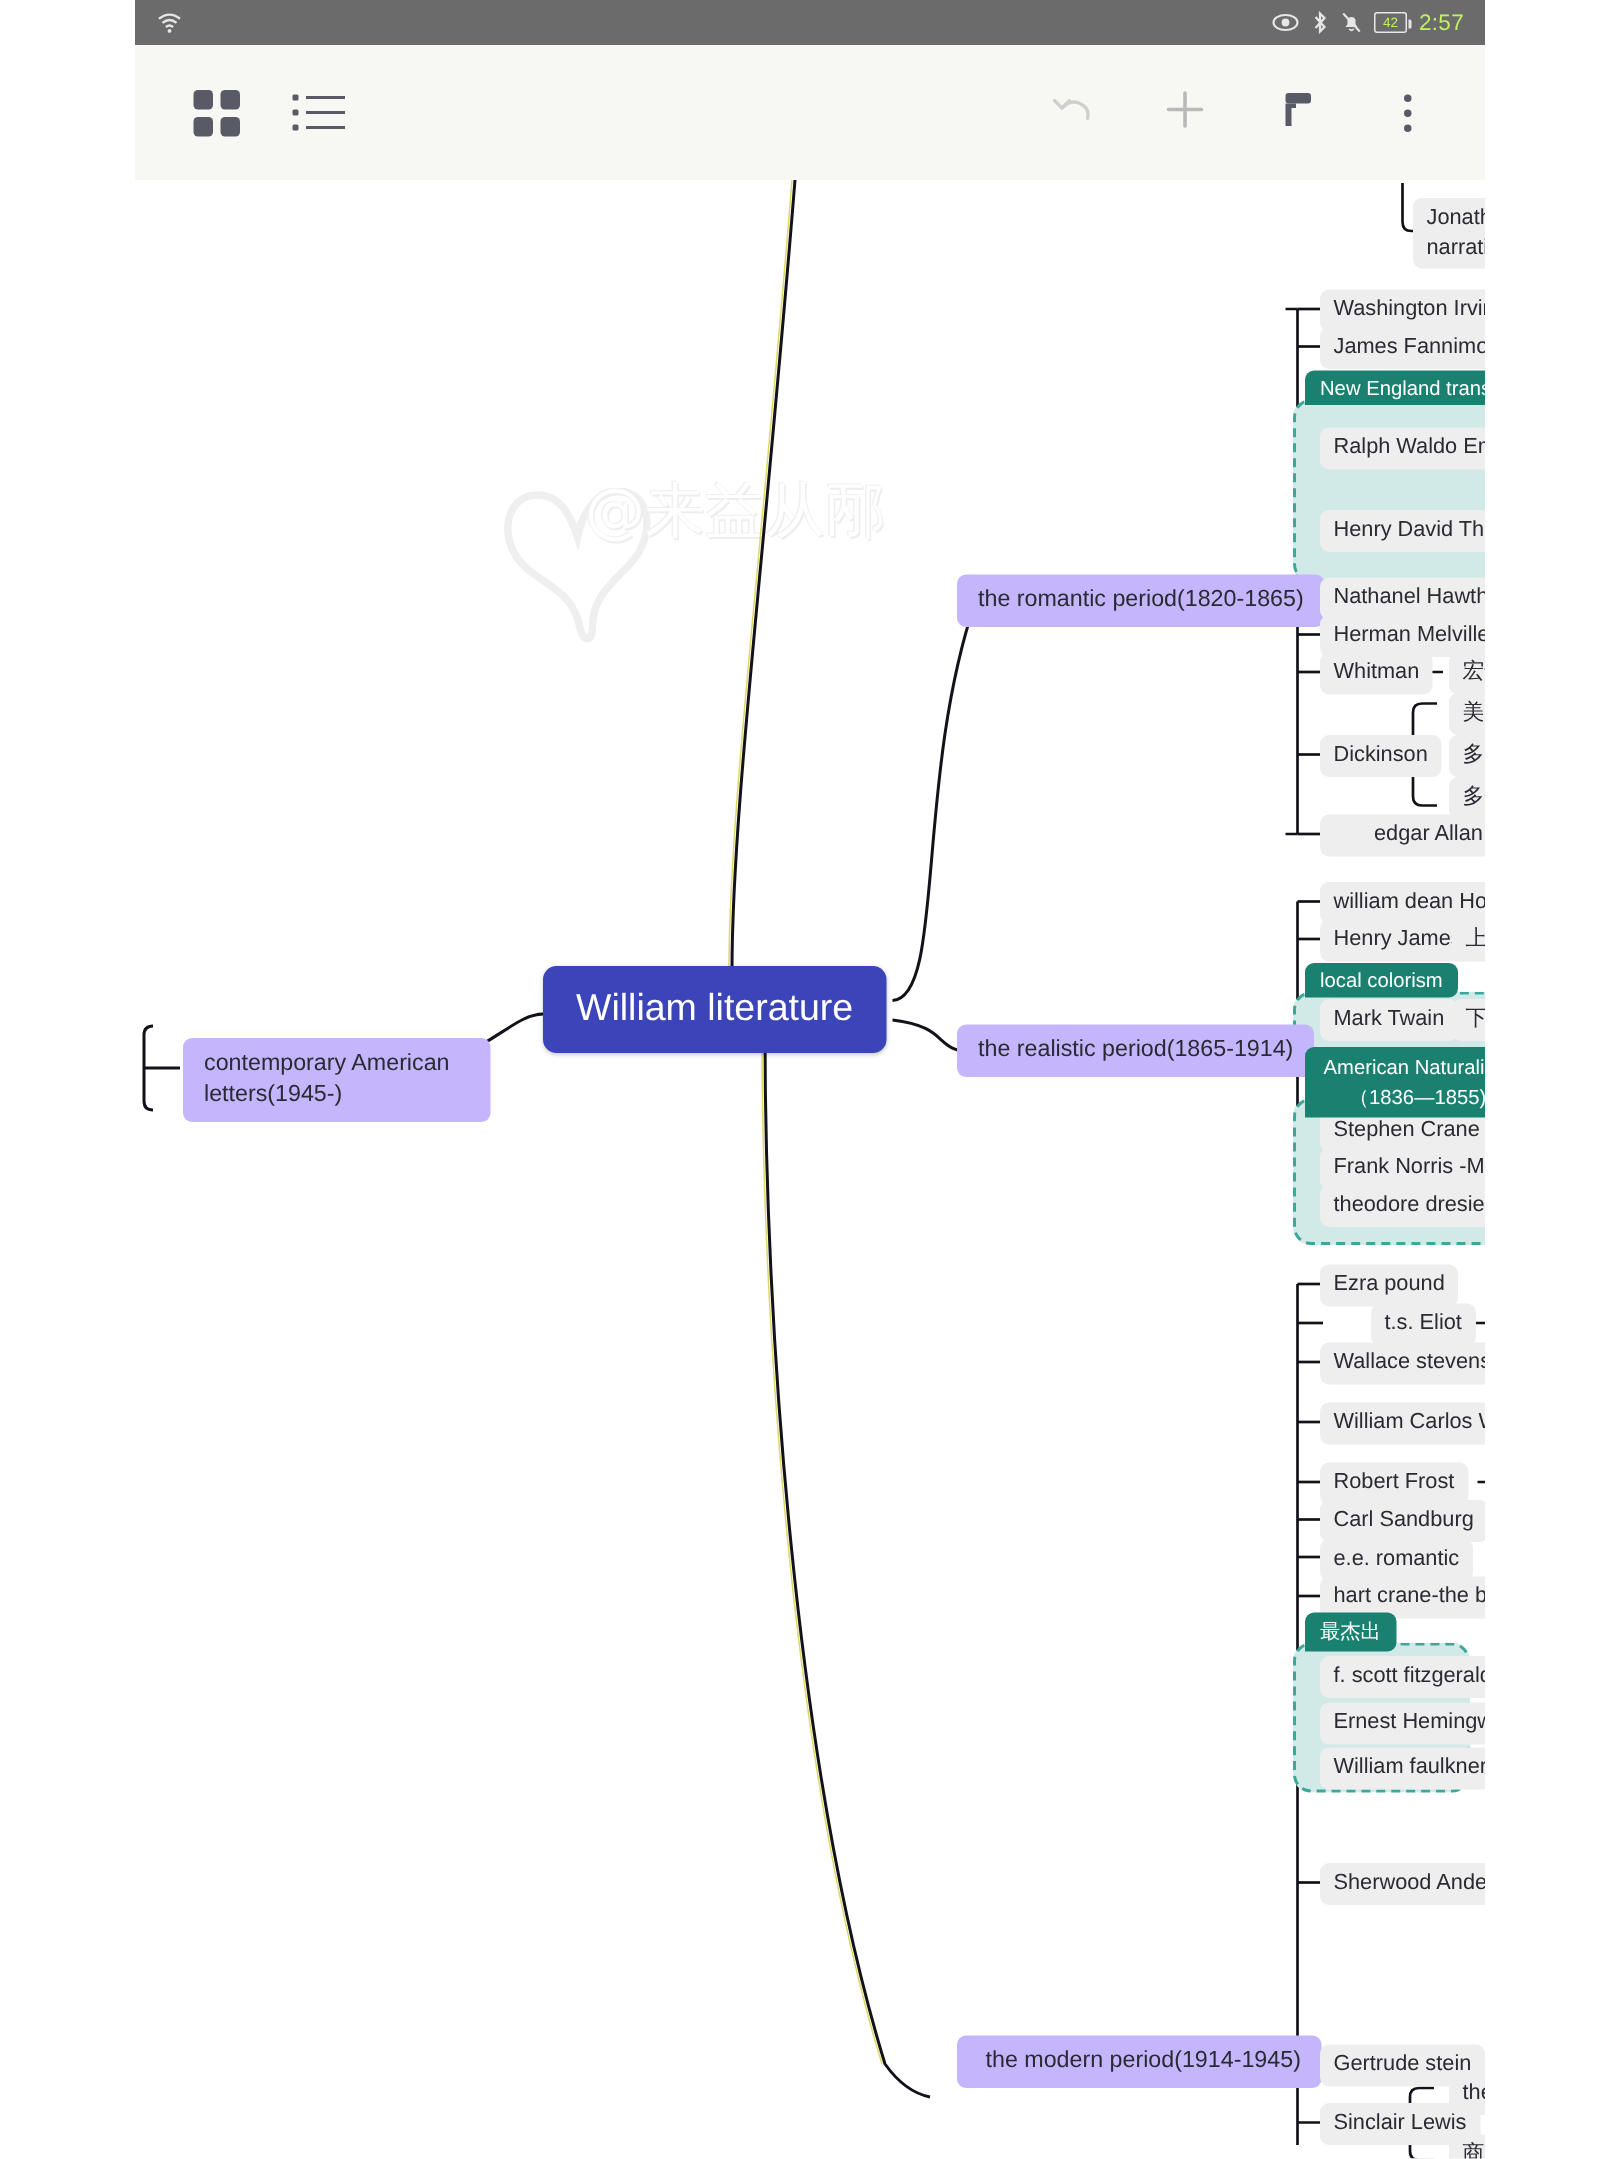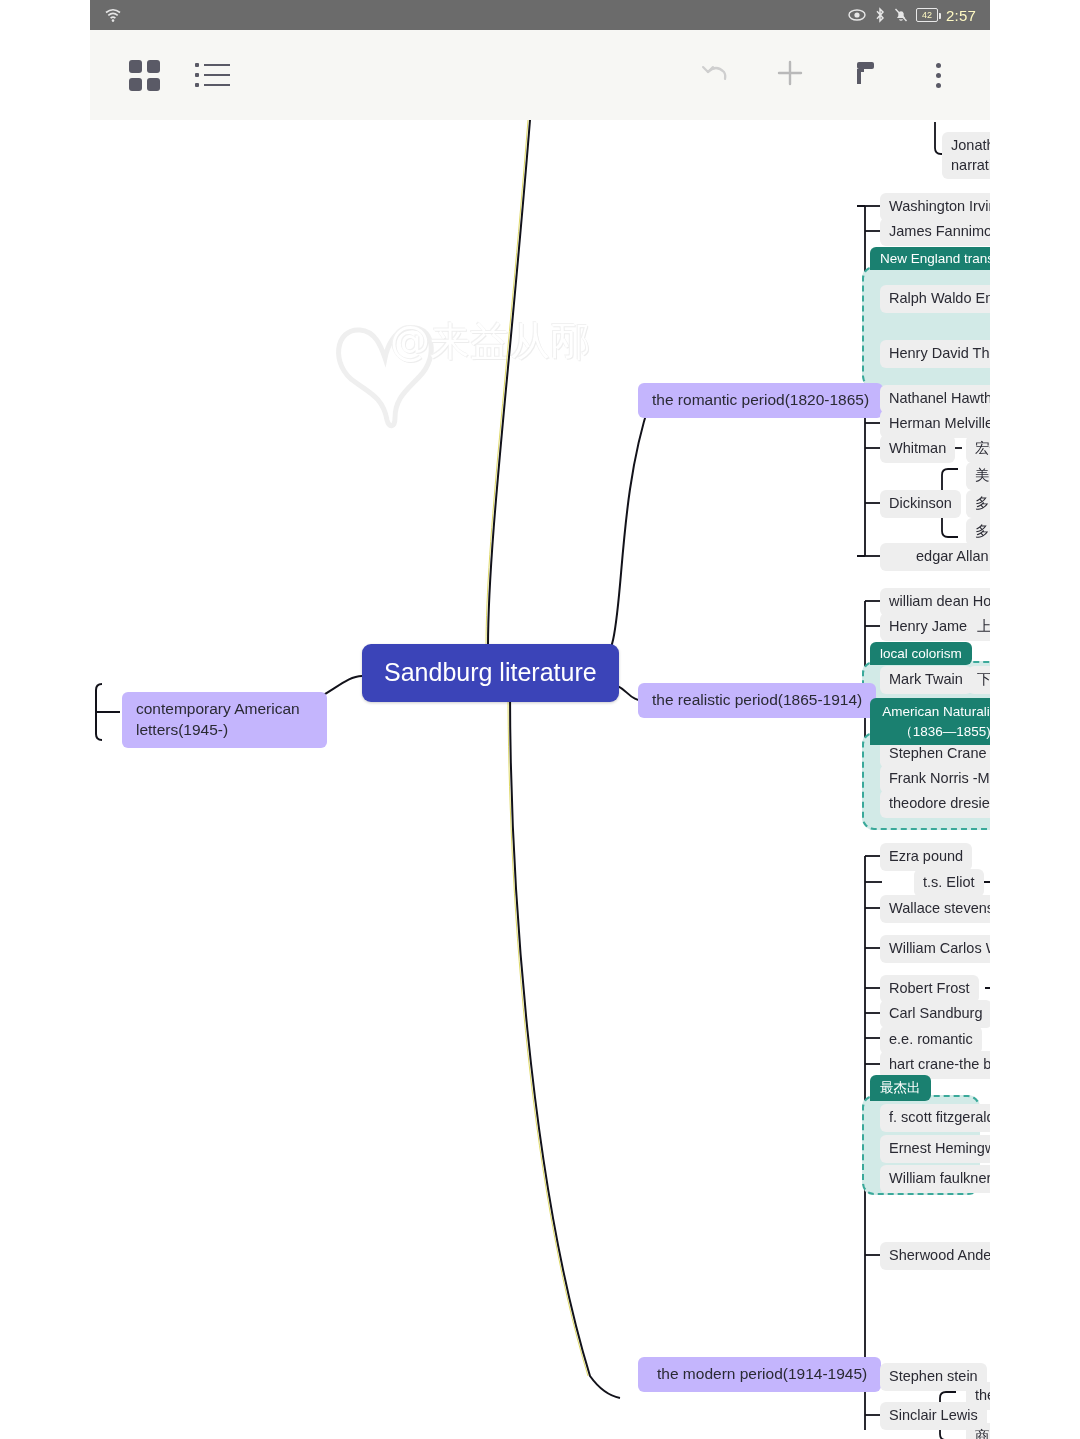"42" .status-bar { color: #fef9c3 -> #bef264 }
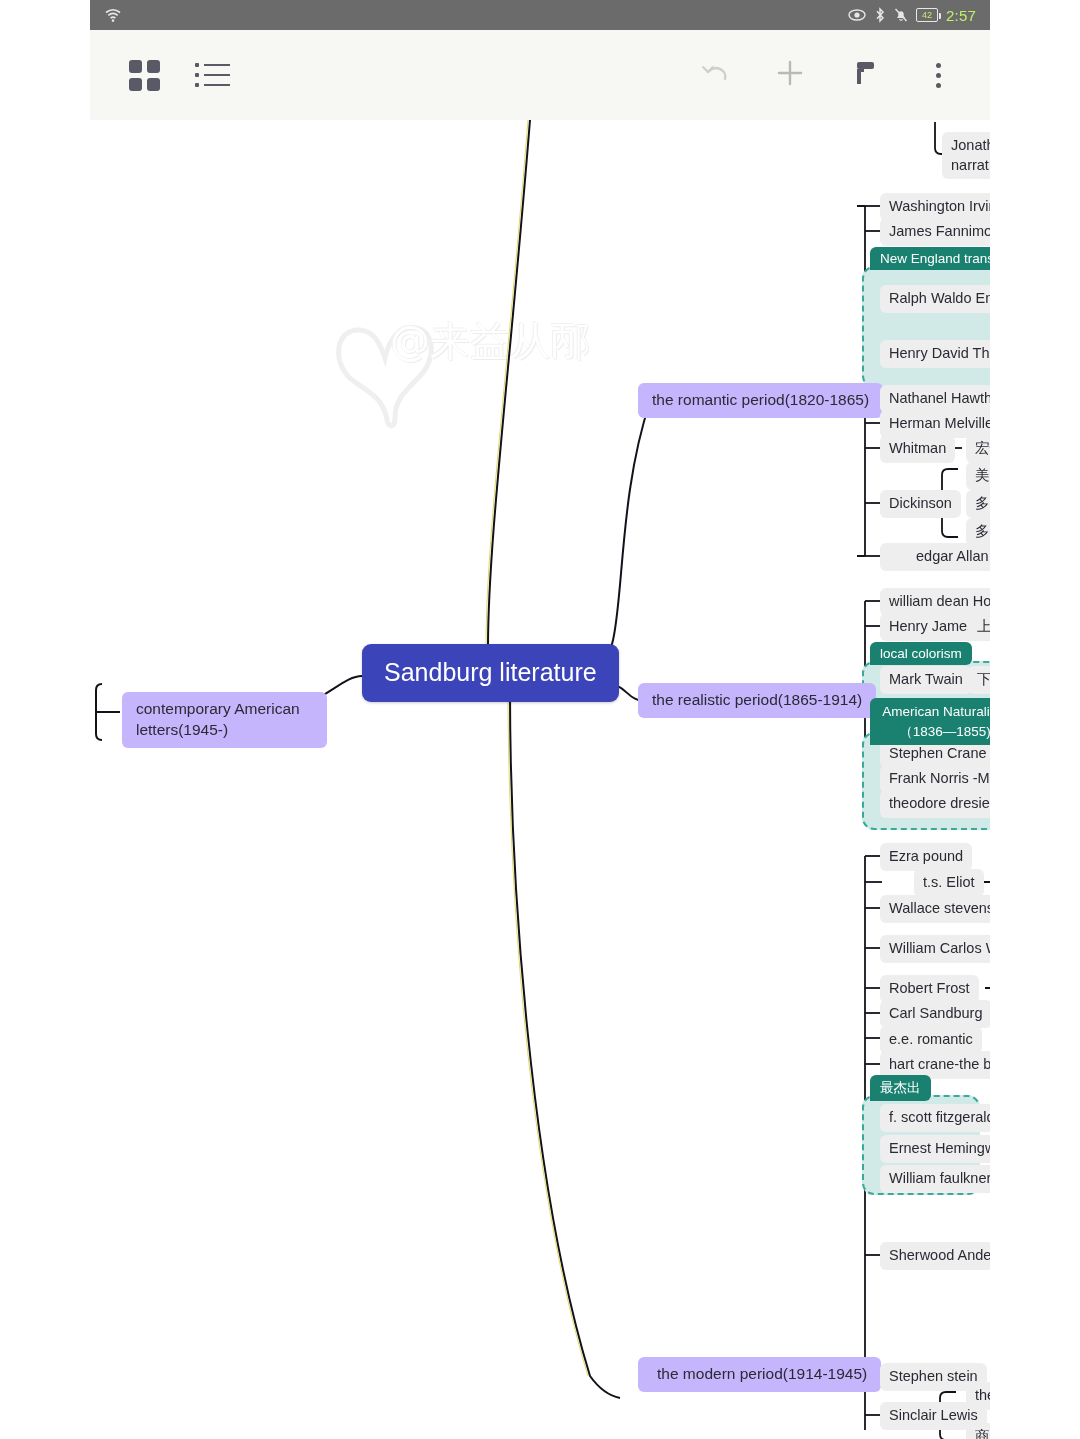"Sandburg literature" span { text: Sandburg -> William }
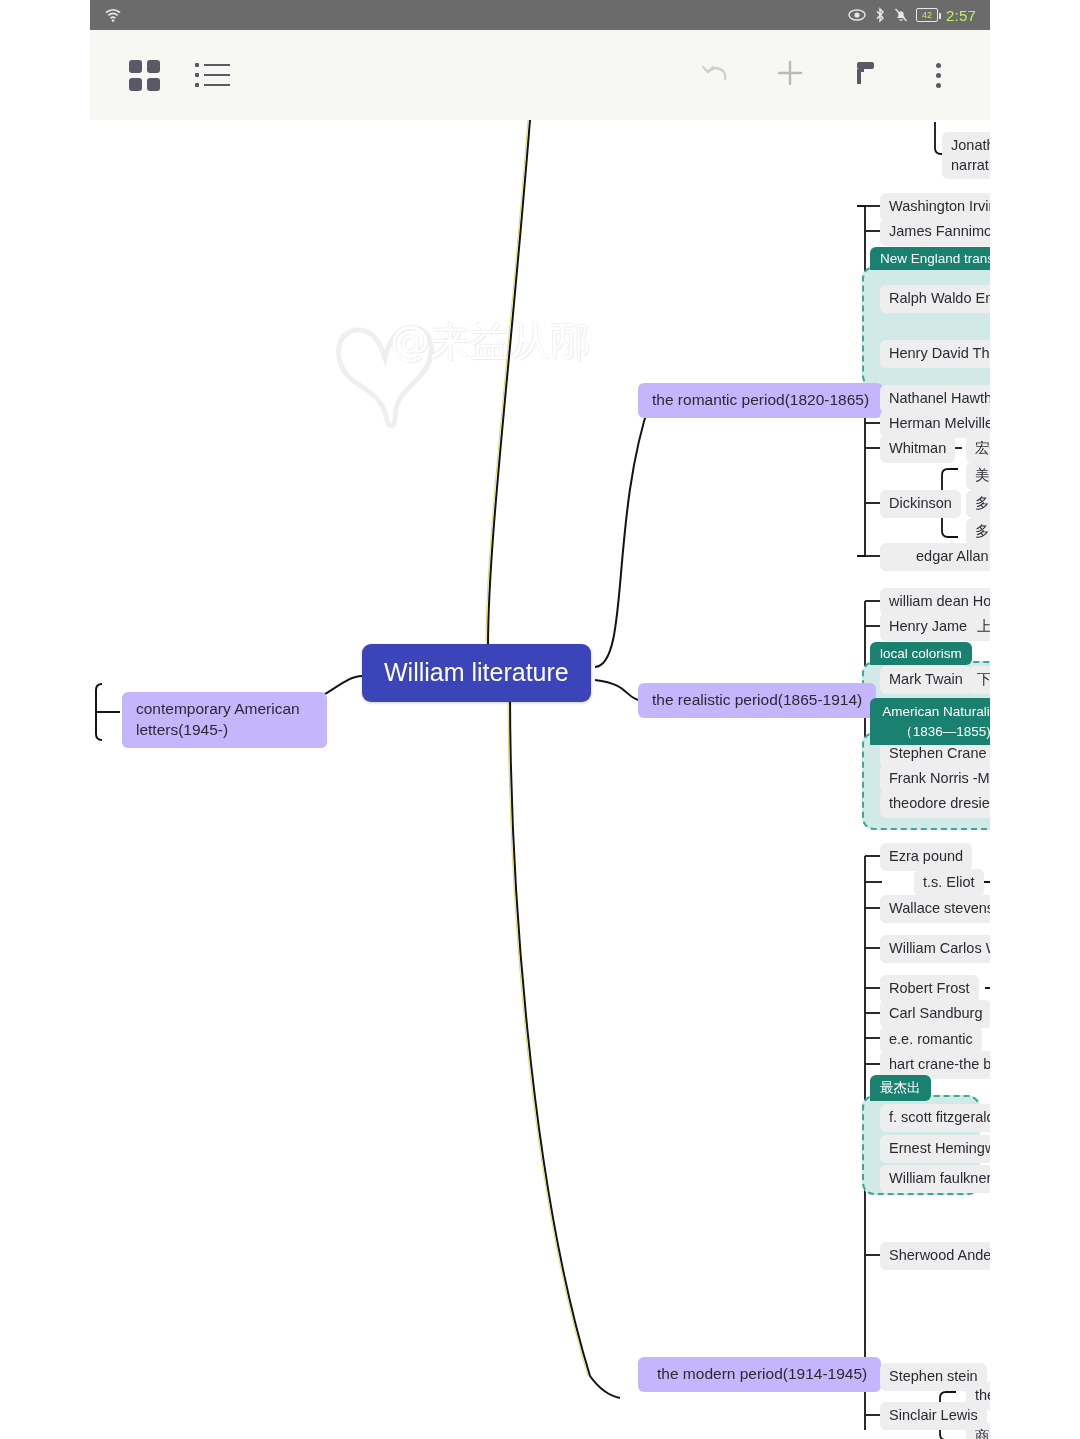"Stephen stein" span { text: Stephen -> Gertrude }
